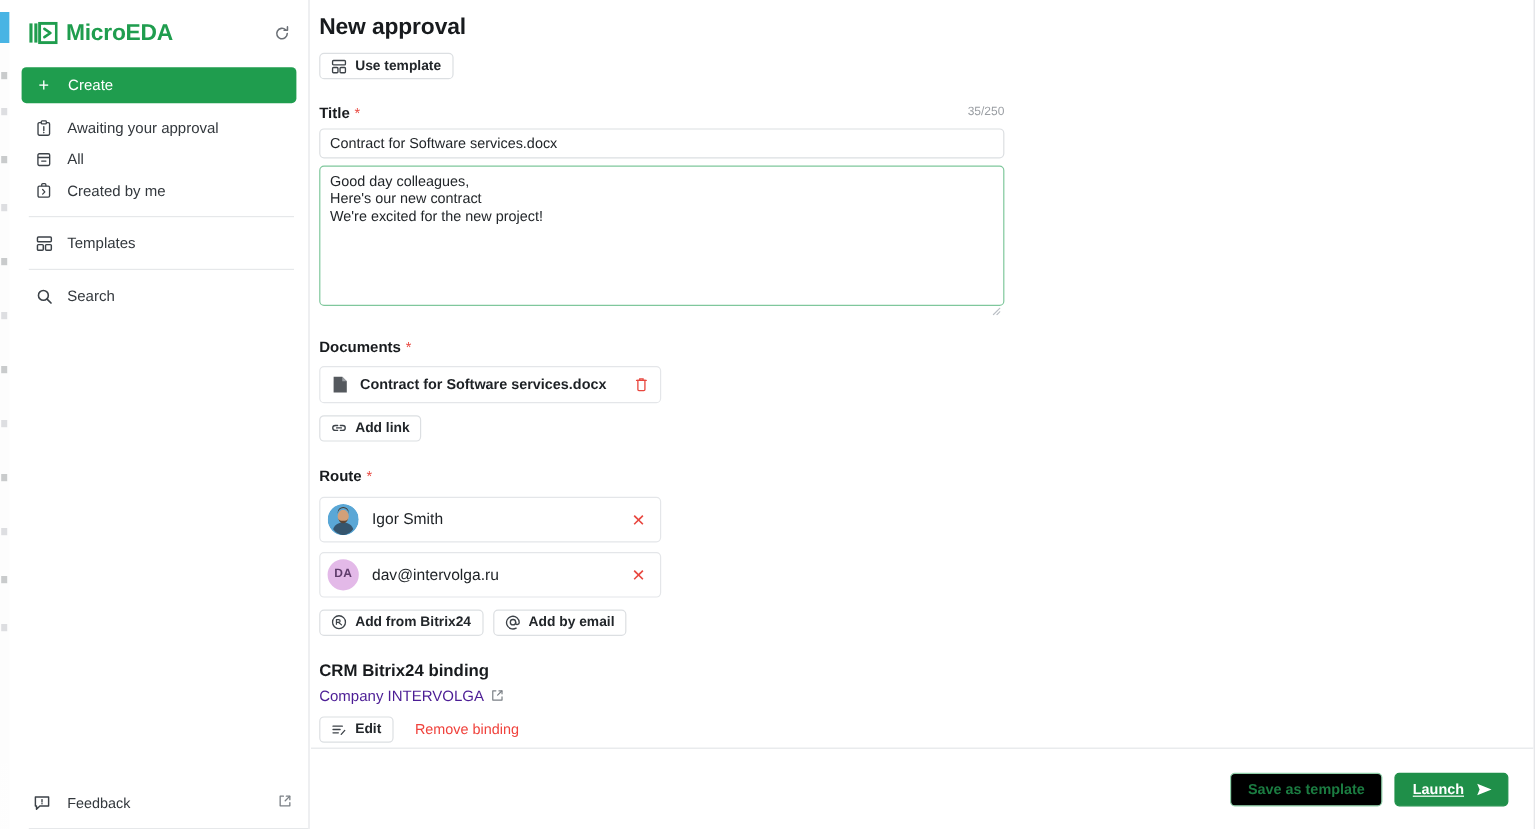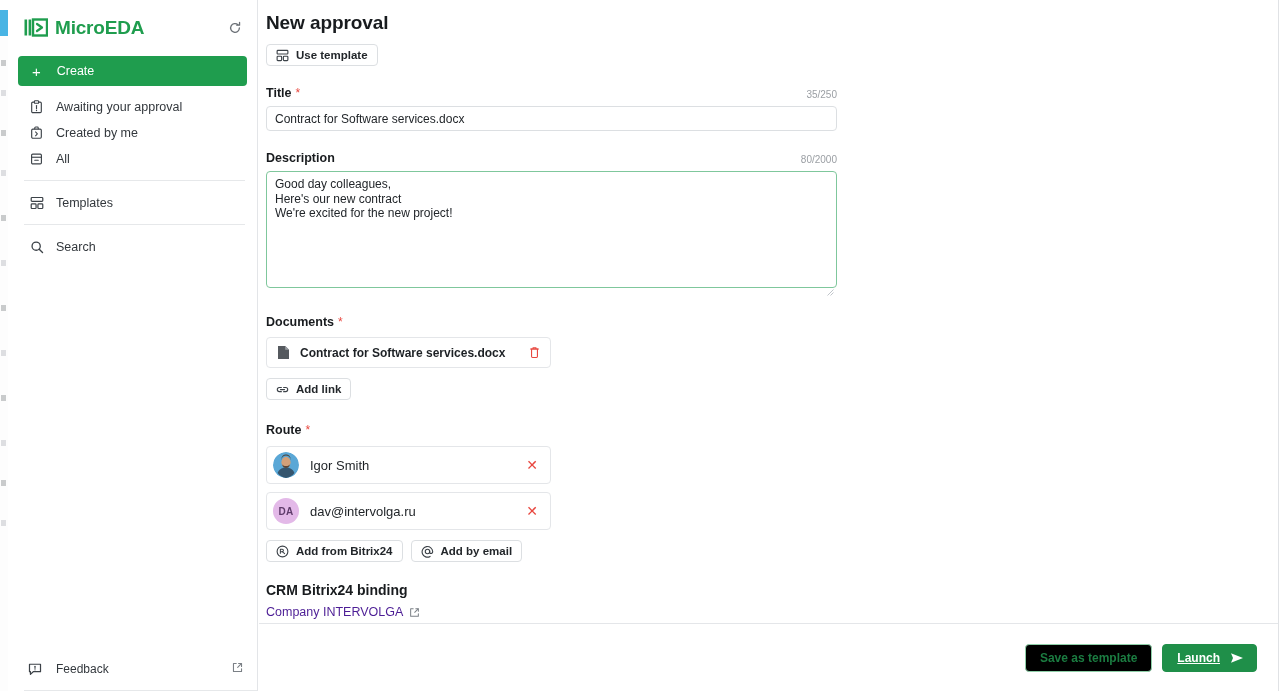"Title" .field-head { align-items: flex-end -> center }
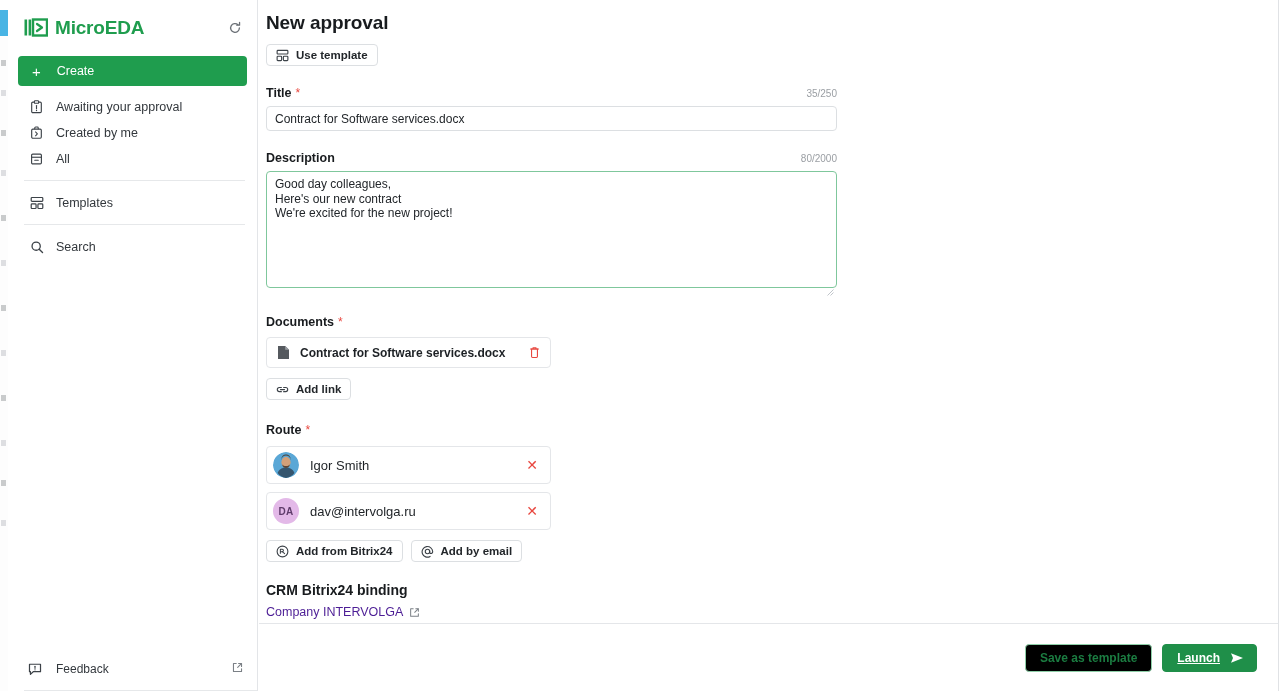"Created by me" div.nav-item { order: before "All" -> after "All" }
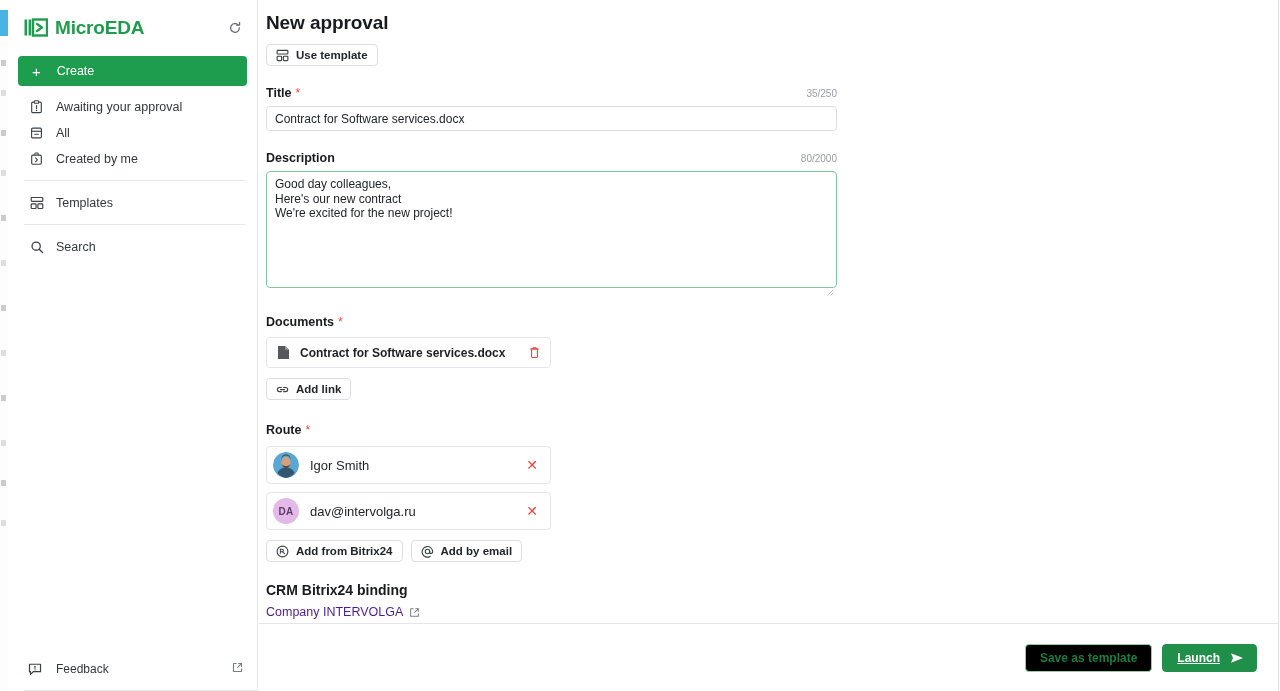"Description" div.field-head { html: <div> <span>Description</span> <span>80/2000</span> </div> -> none }
